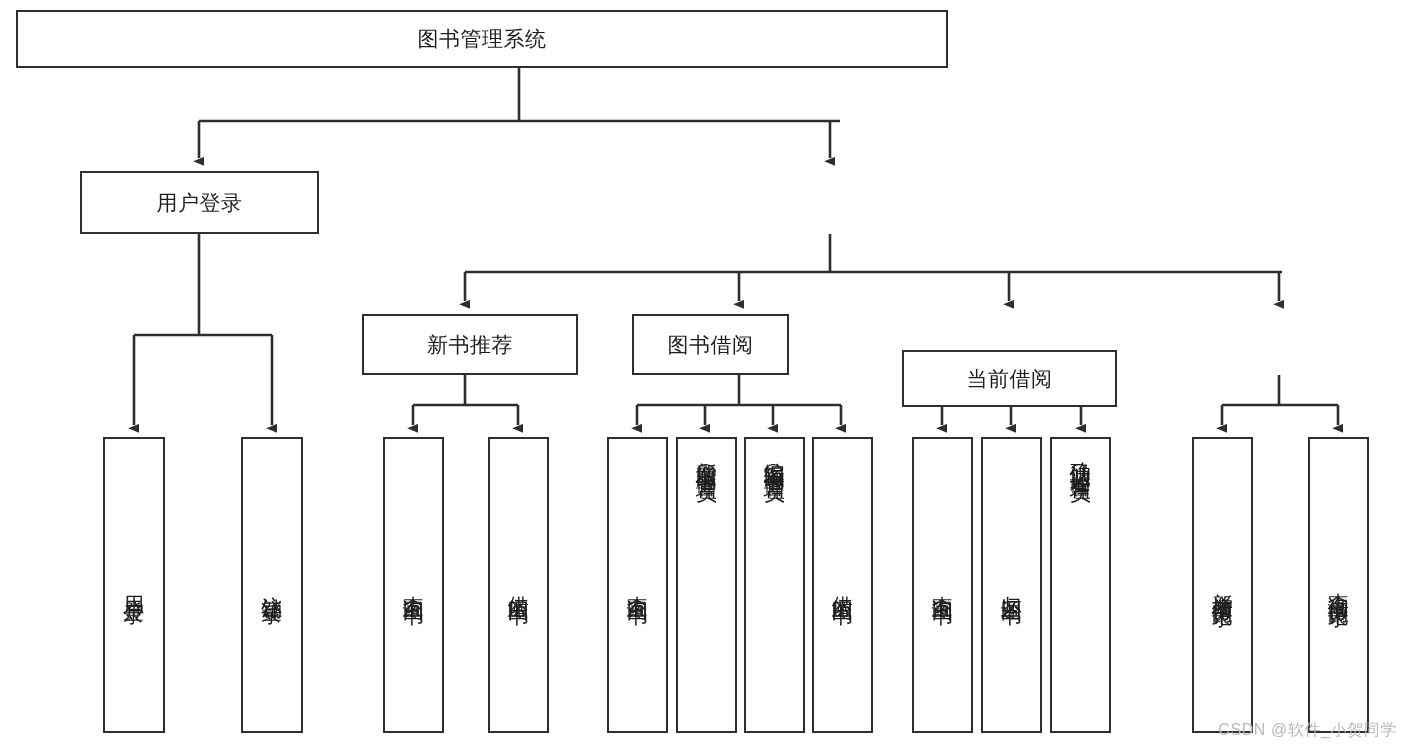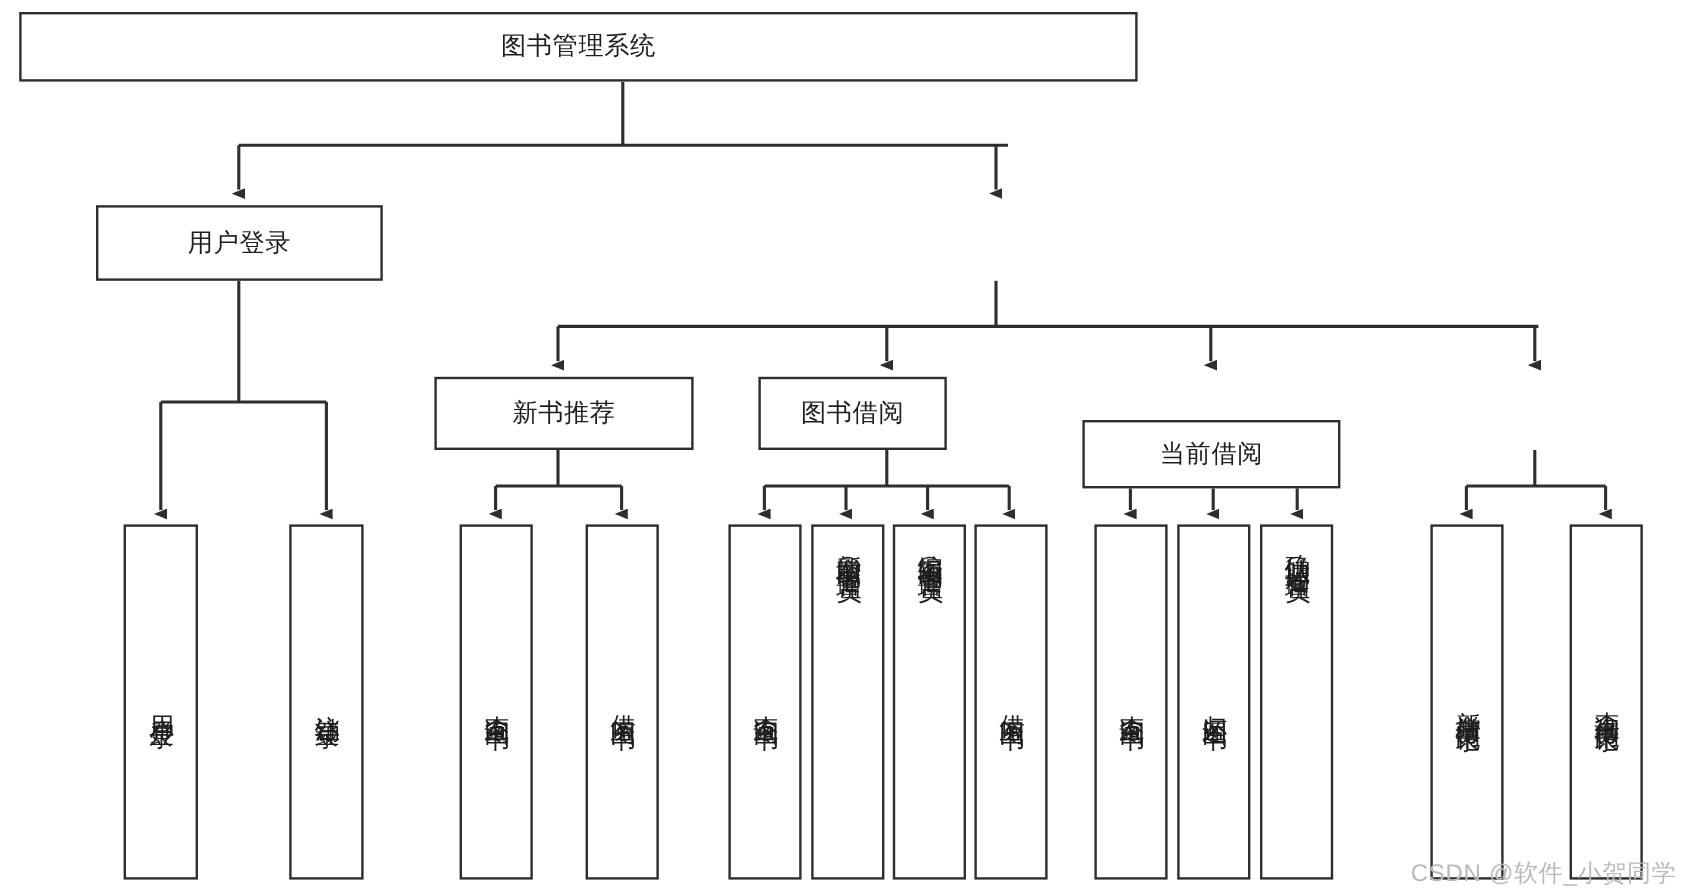"CSDN @软件_小贺同学" .watermark { font-size: 20px -> 16px }
